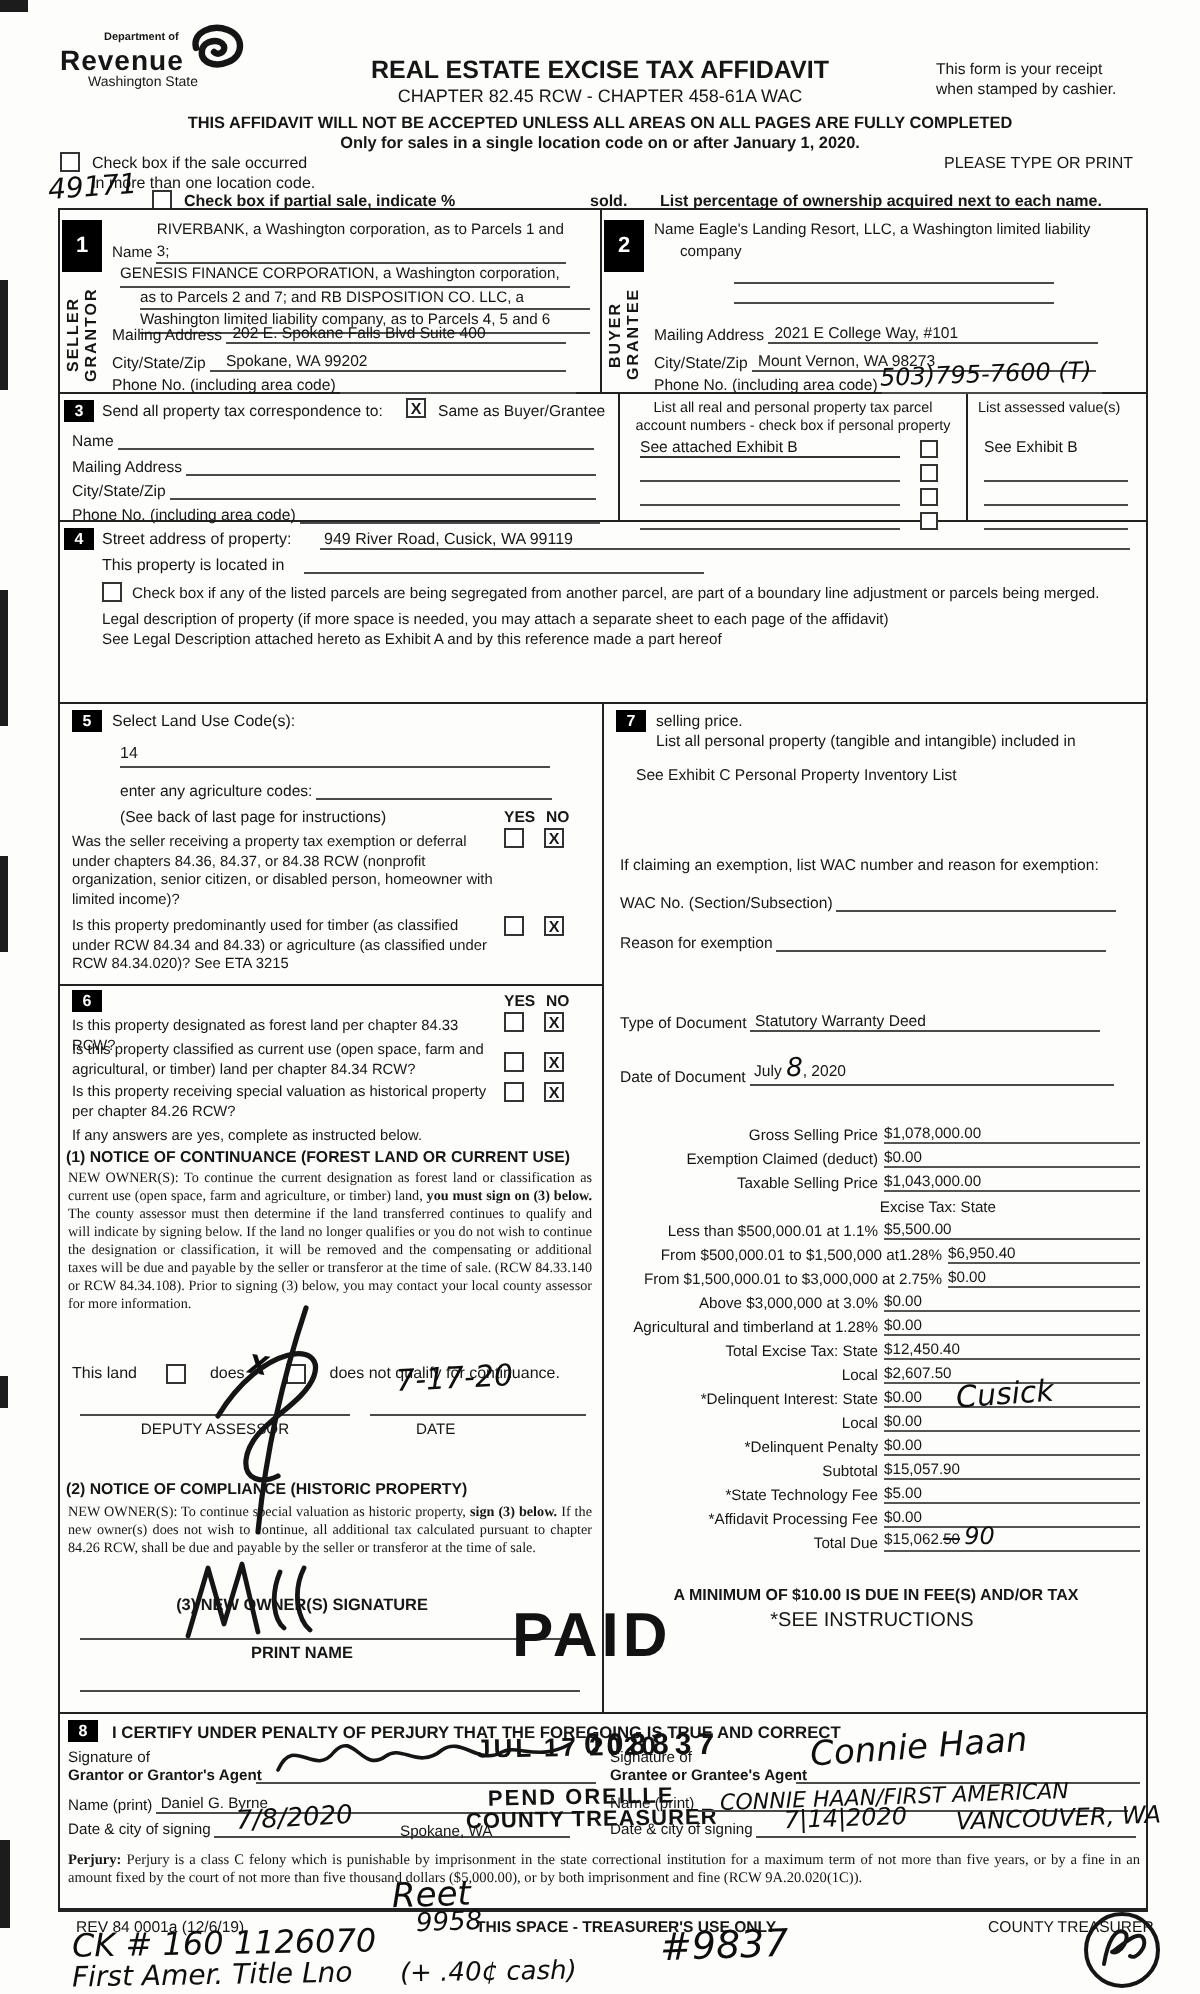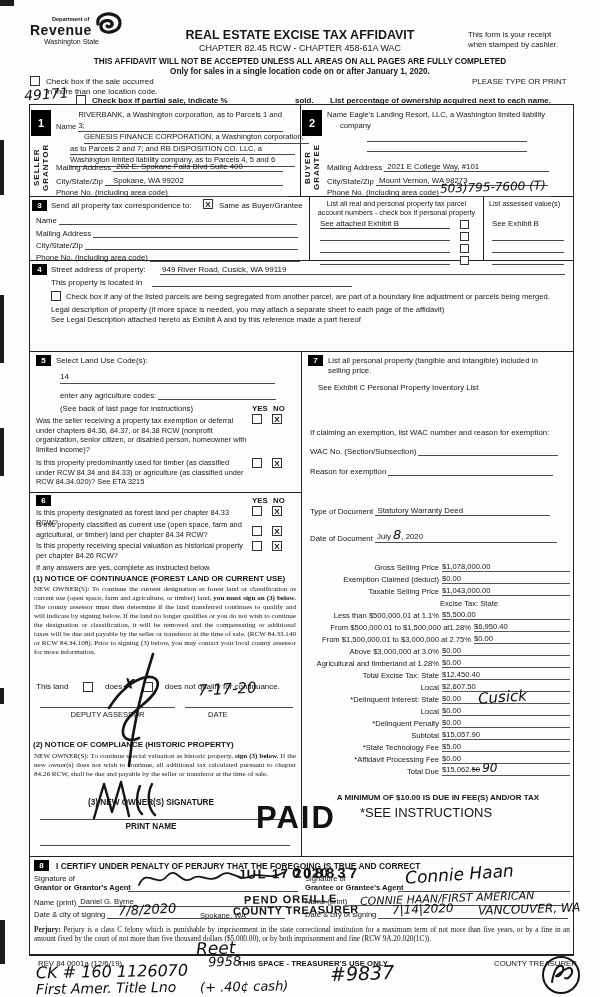"GENESIS FINANCE CORPORATION, a" div.fill { margin-left: 28px -> 4px }
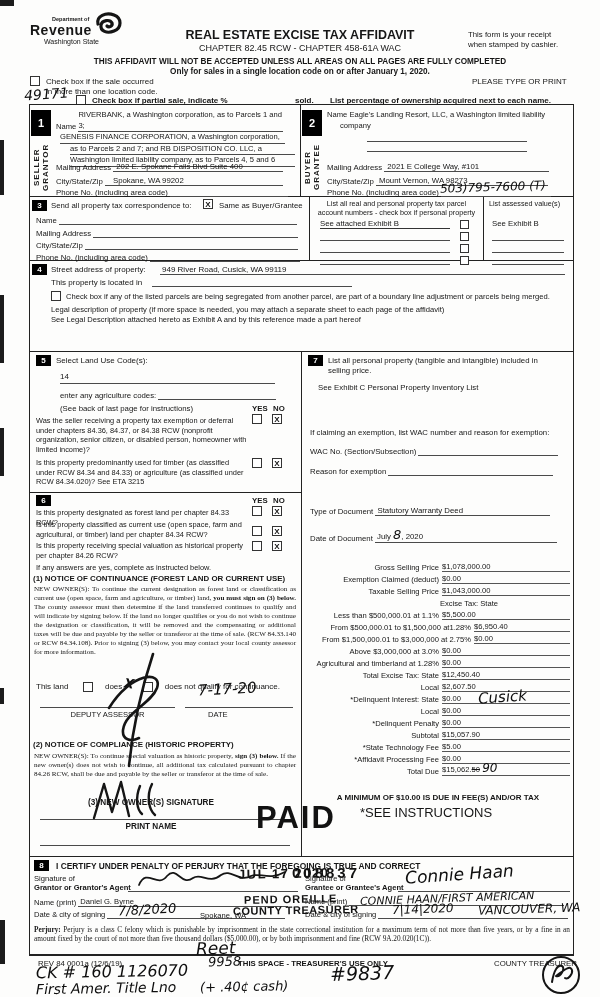"List all personal property (tangible" div { order: before "selling price." -> after "selling price." }
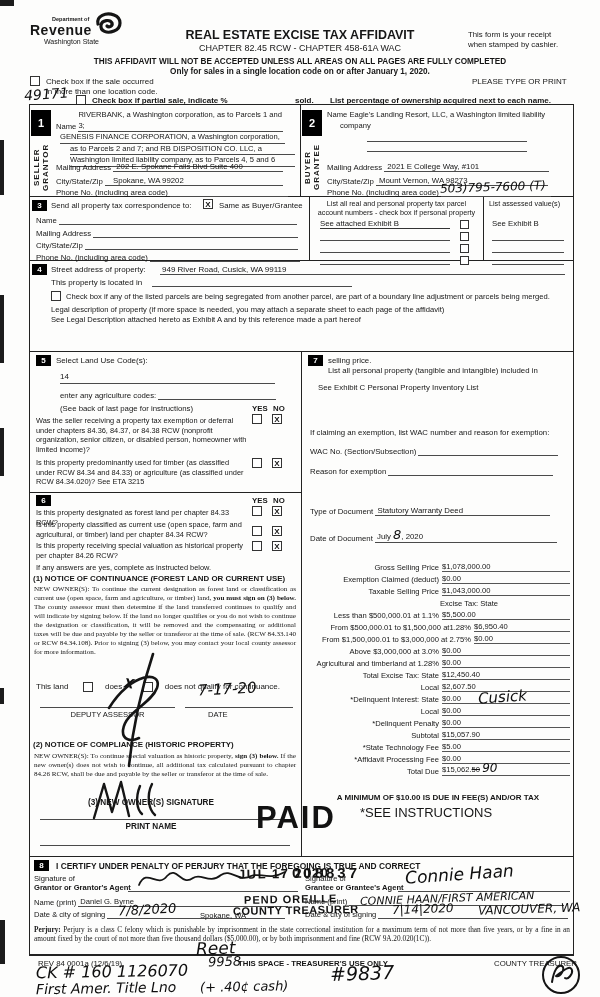"*SEE INSTRUCTIONS" div.abs { font-size: 13px -> 10px; left: 294px -> 304px }
